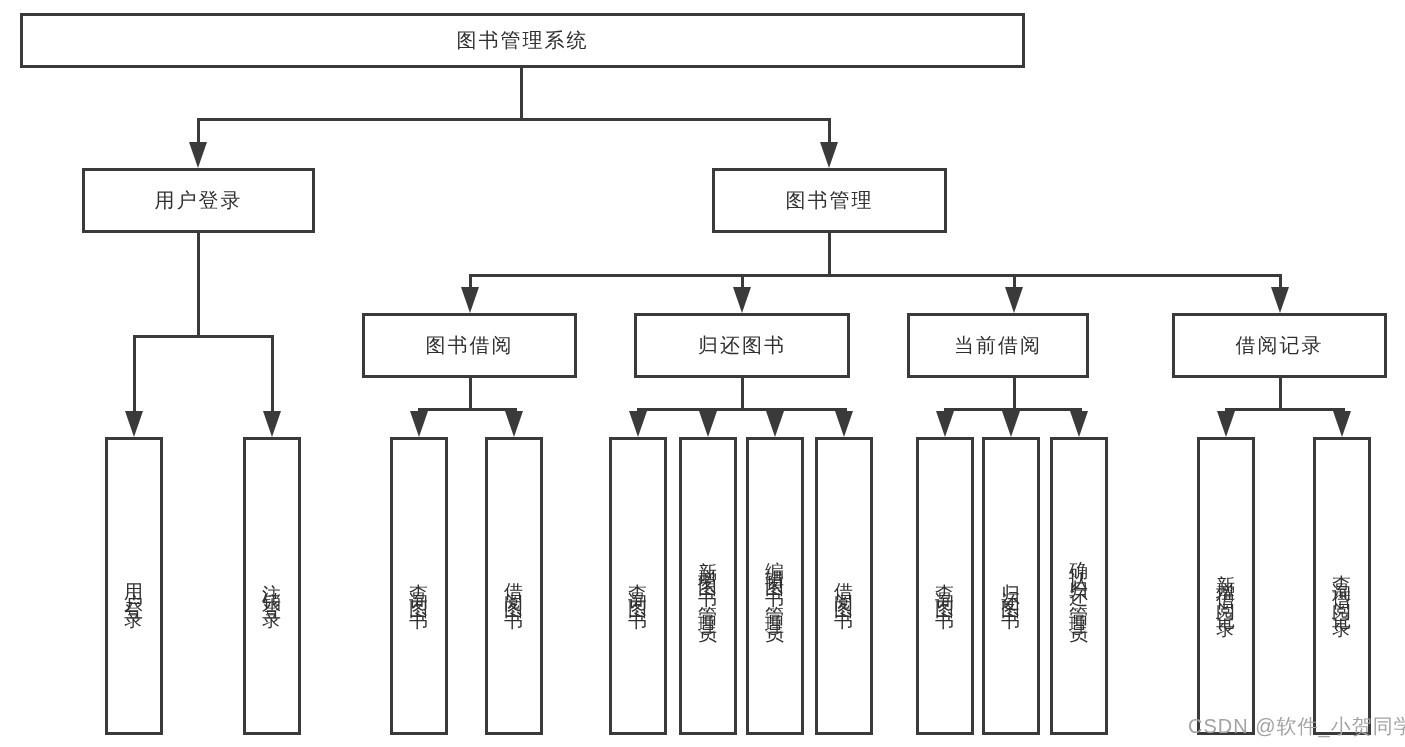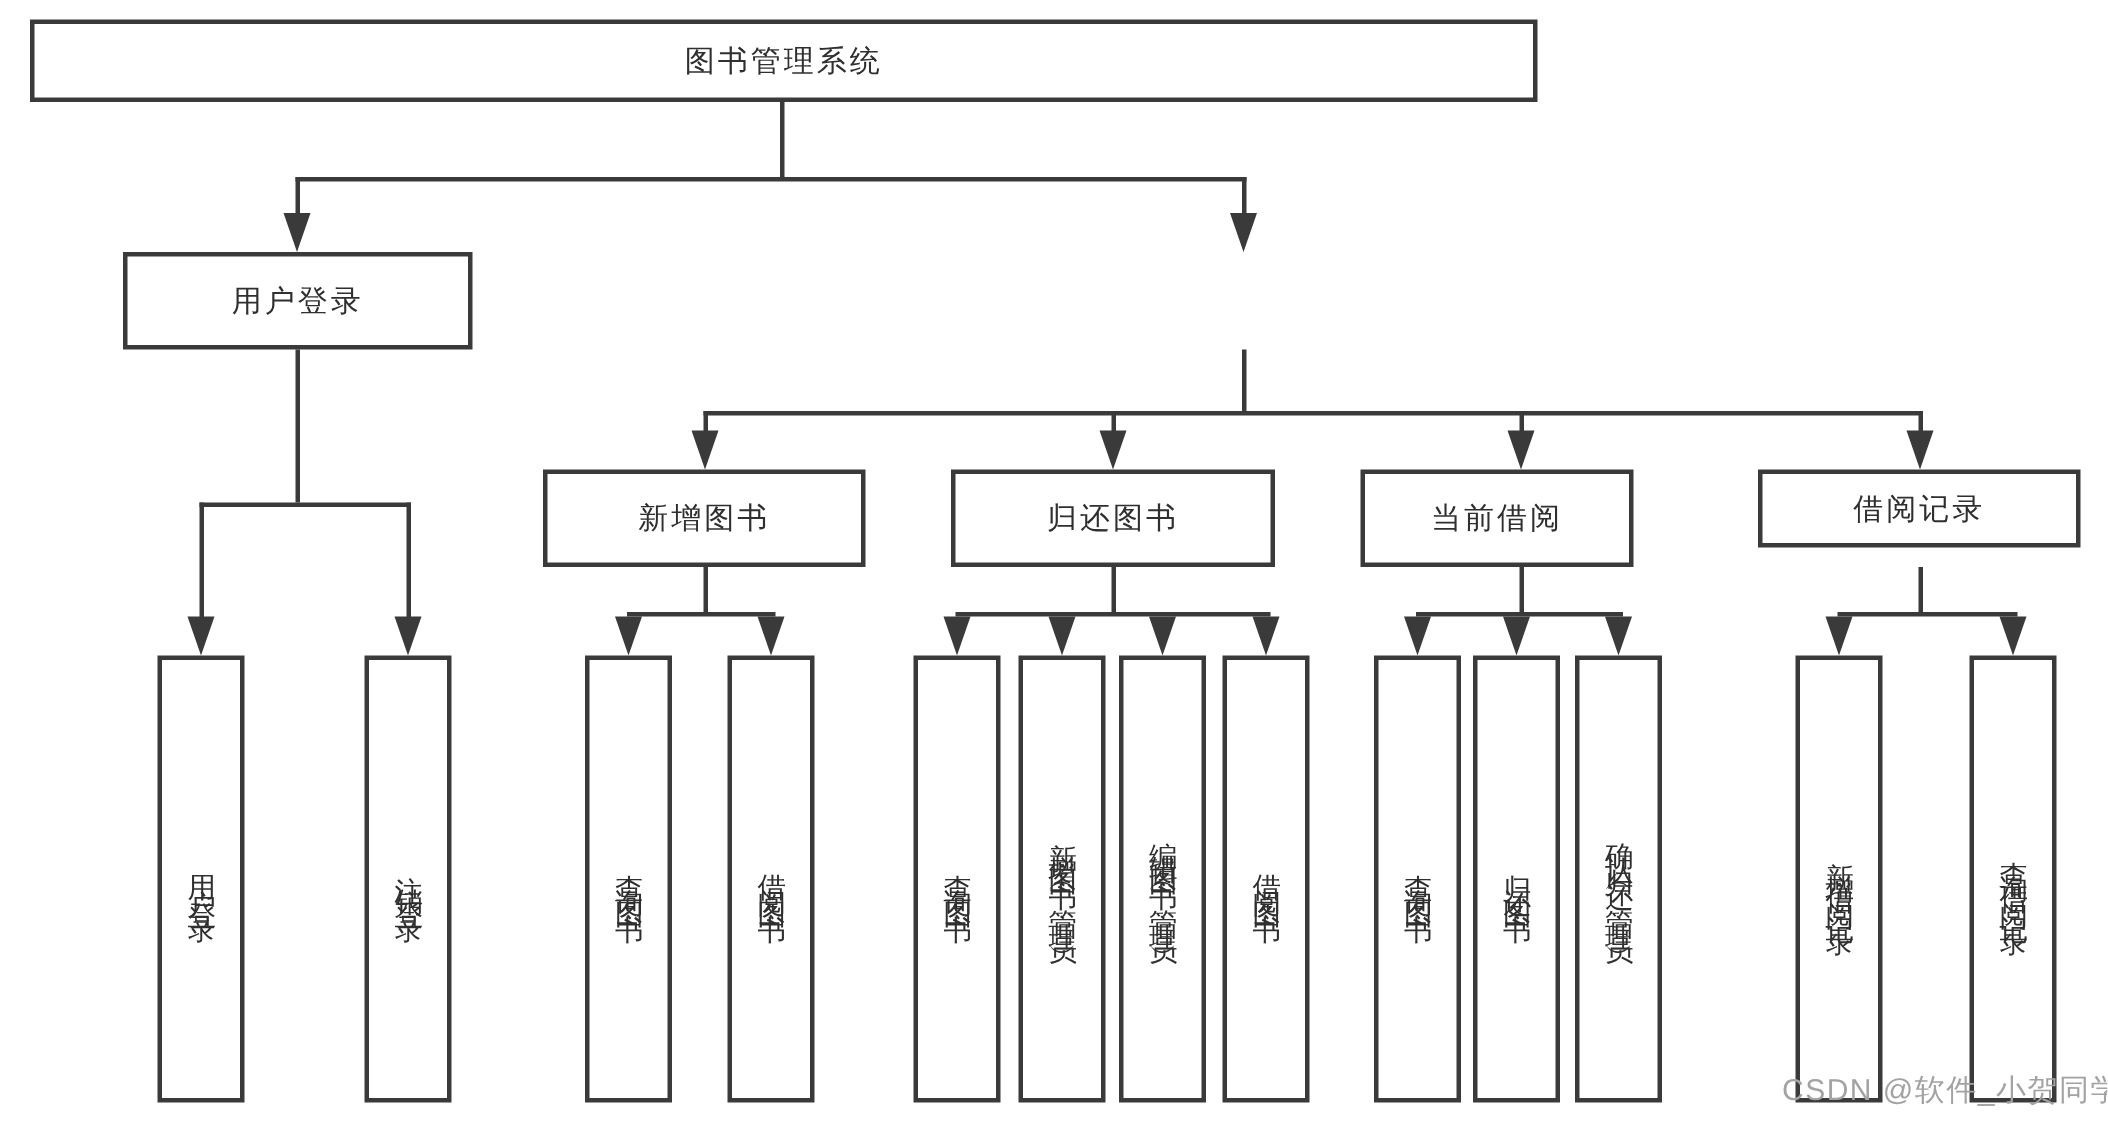"图书管理" div.box { html: none -> <div> <span>图书管理</span> </div> }
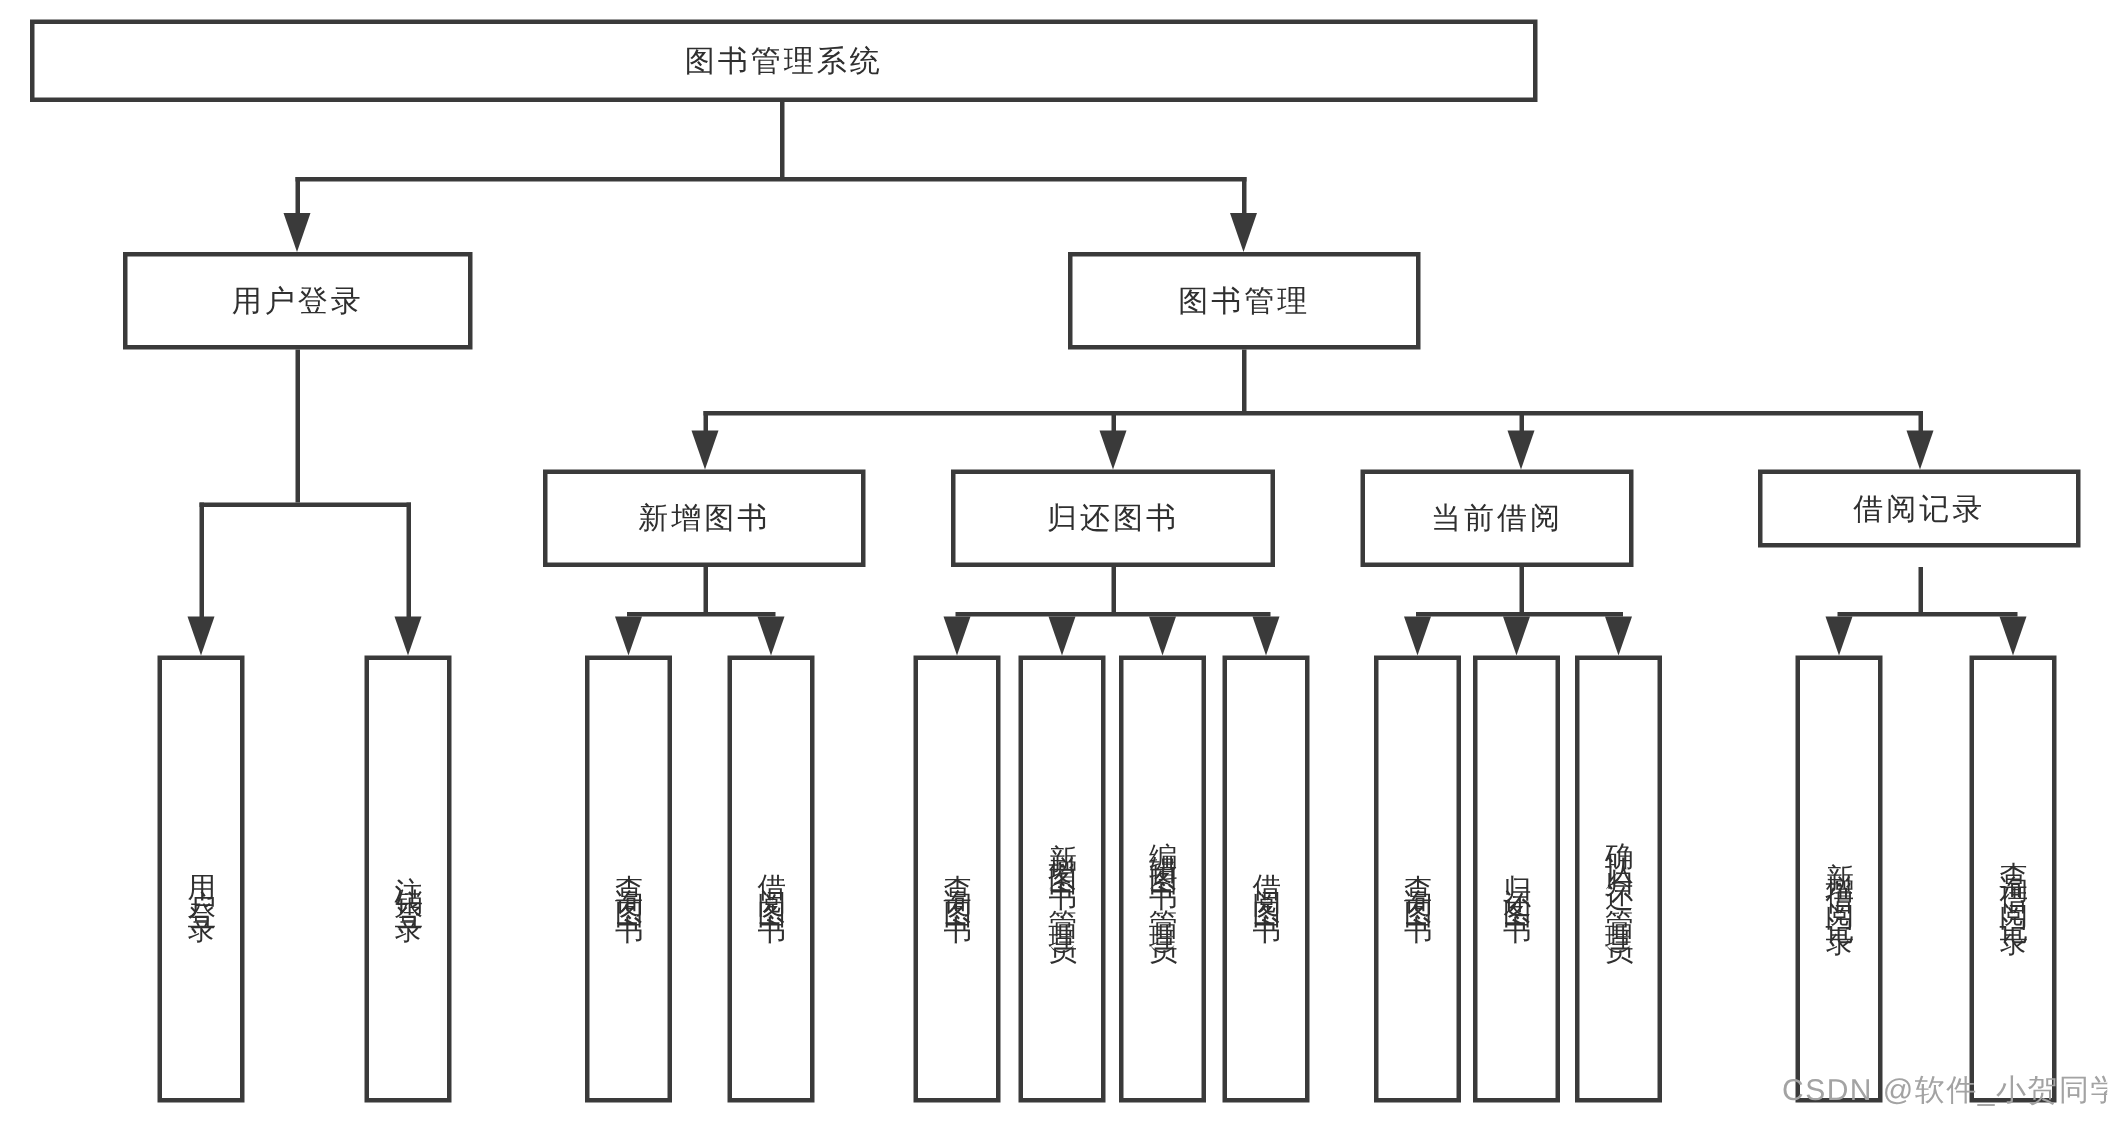"新增图书" span.lbl { text: 新增图书 -> 图书借阅 }
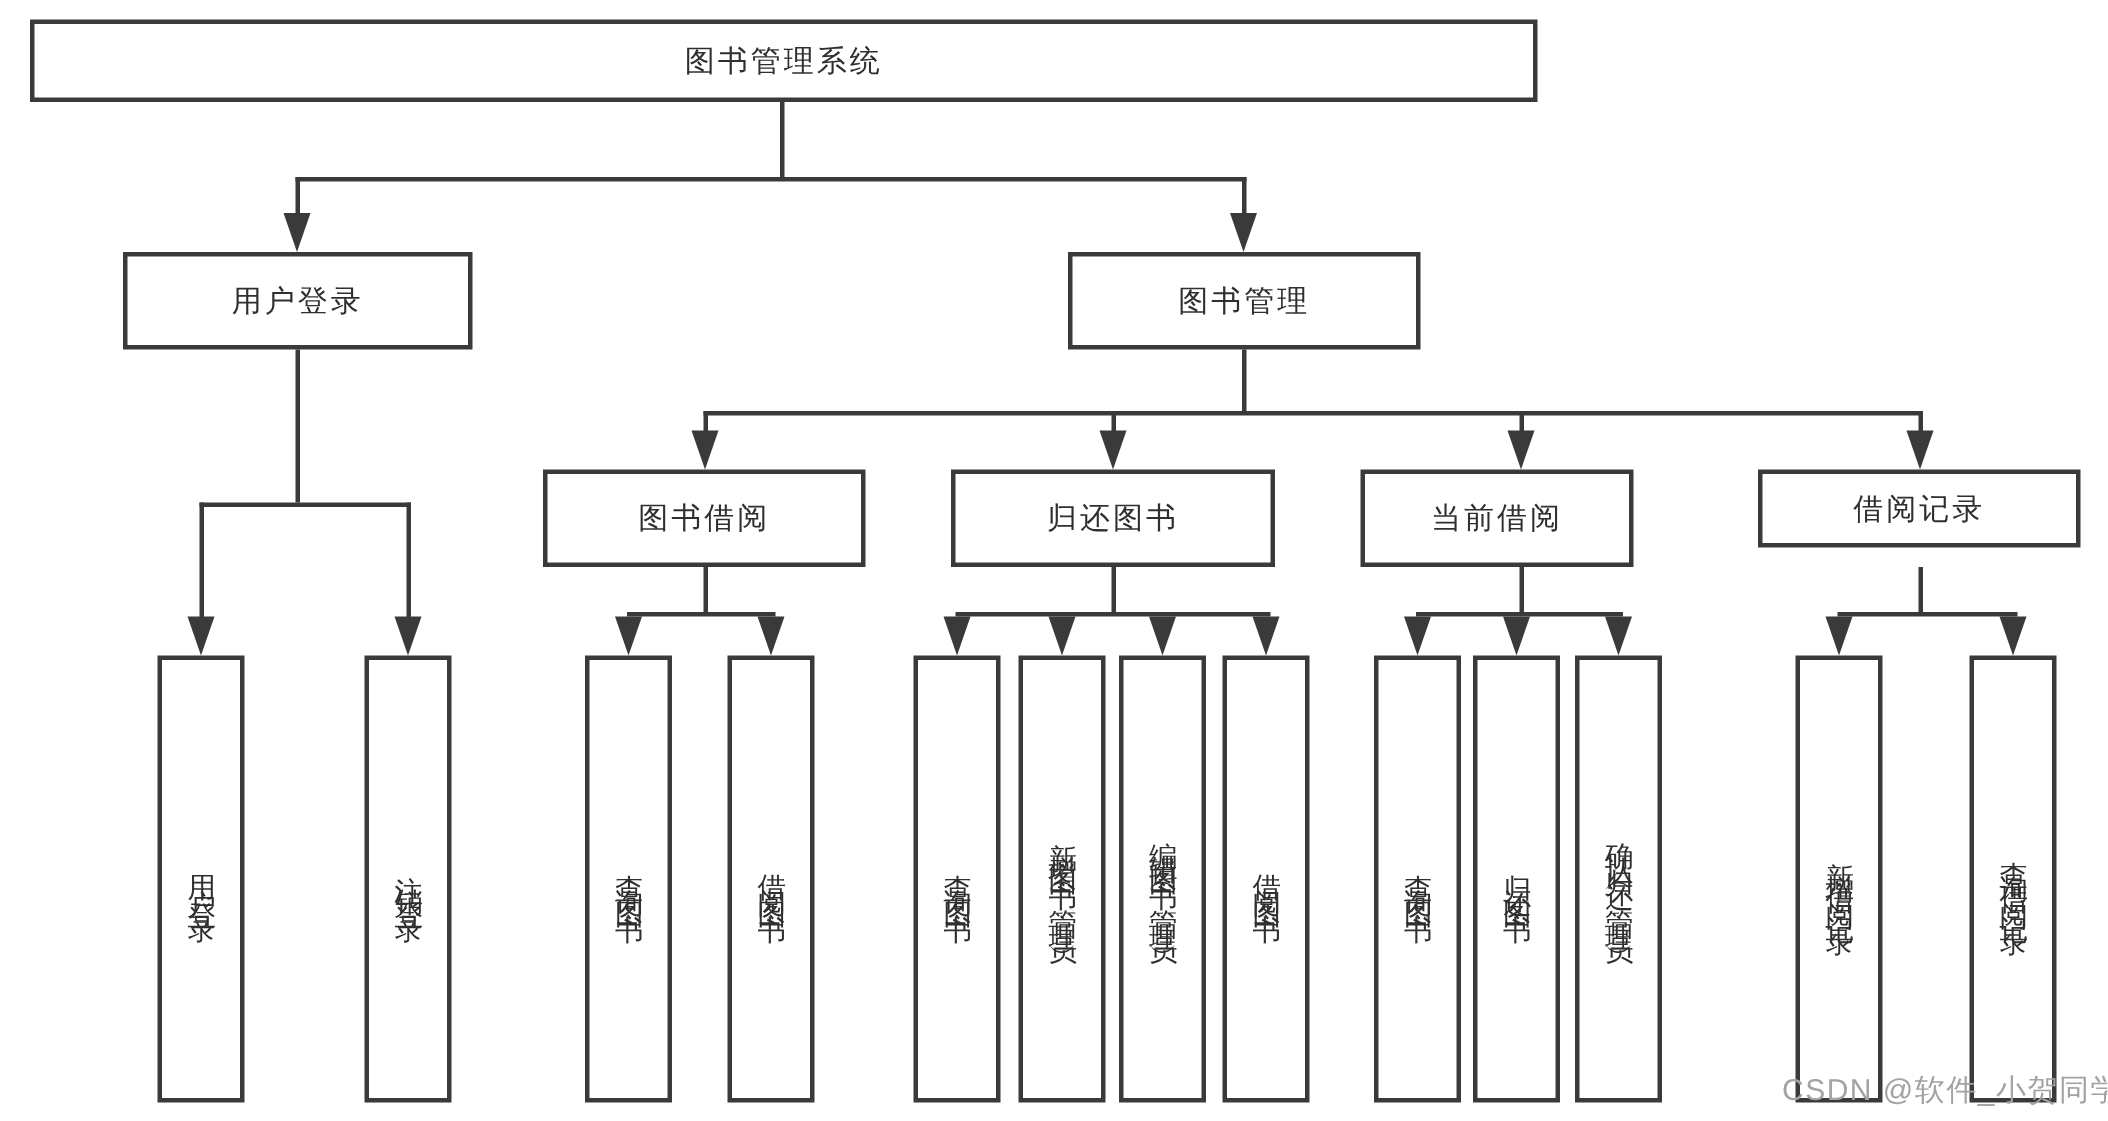"借阅记录" div.box { height: 52px -> 65px }
